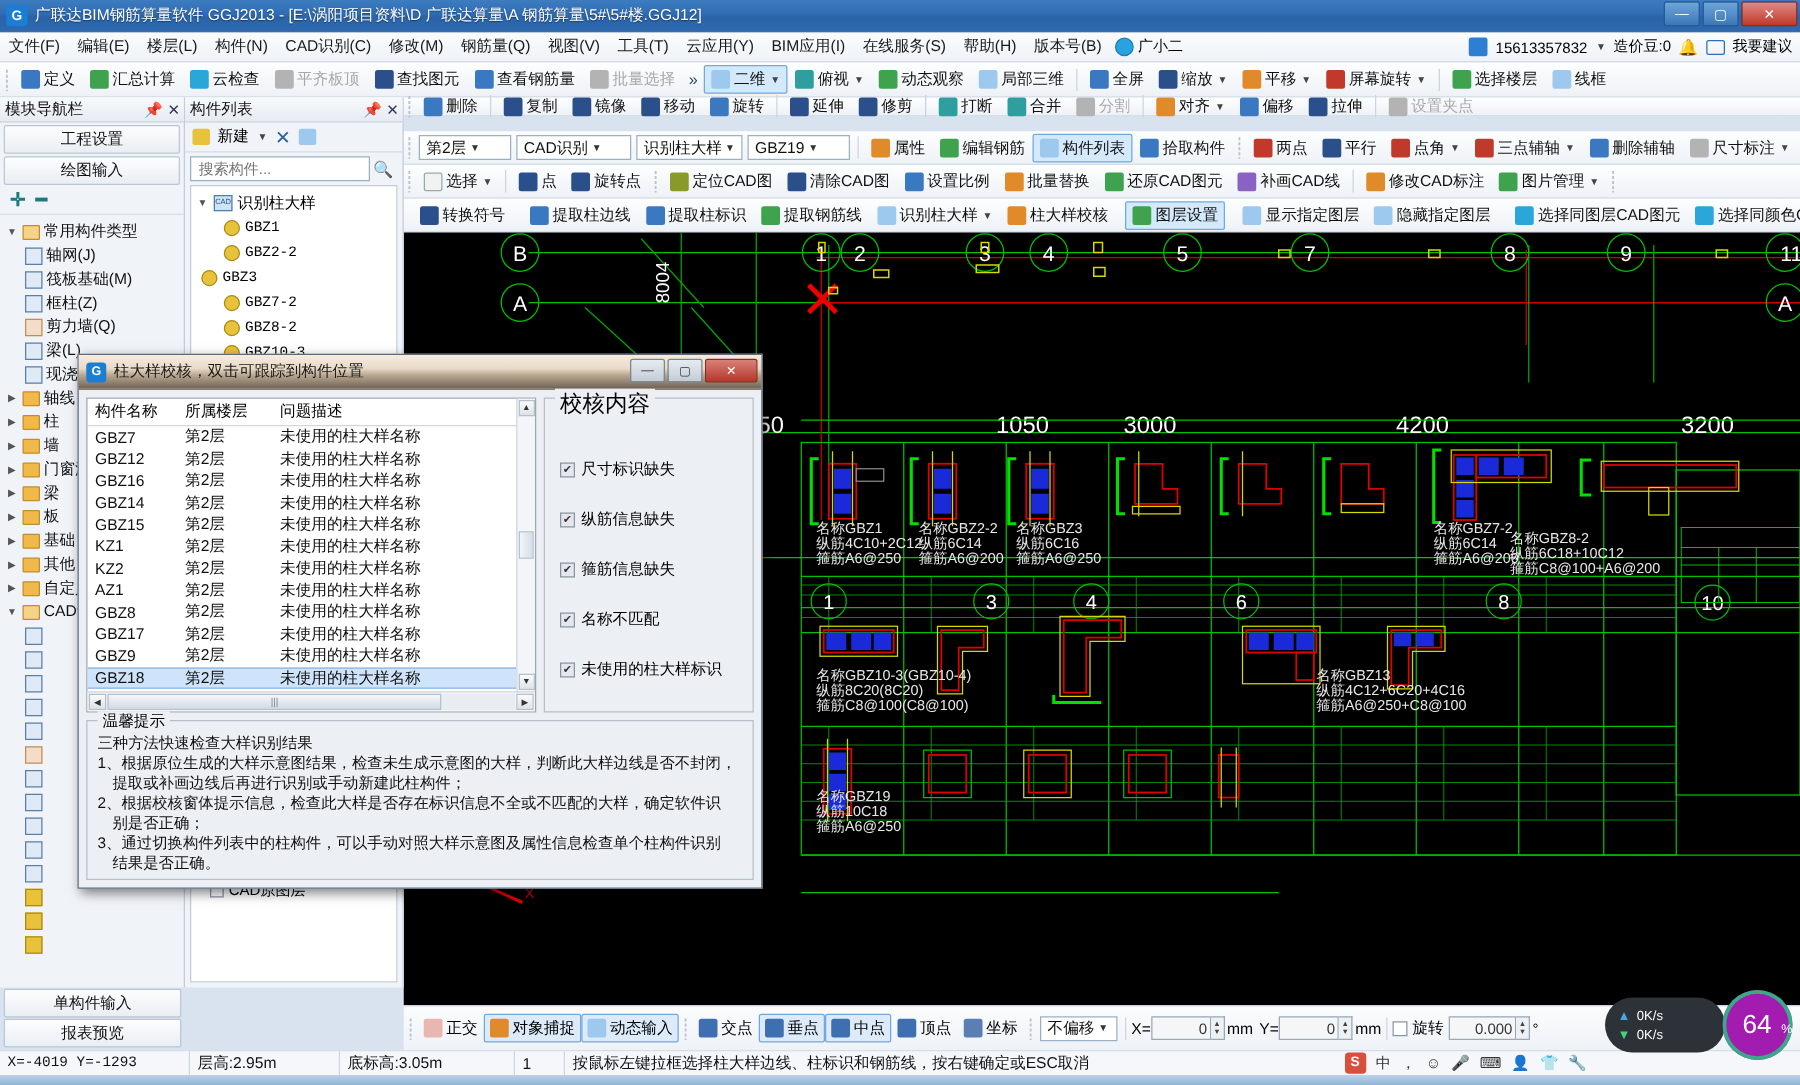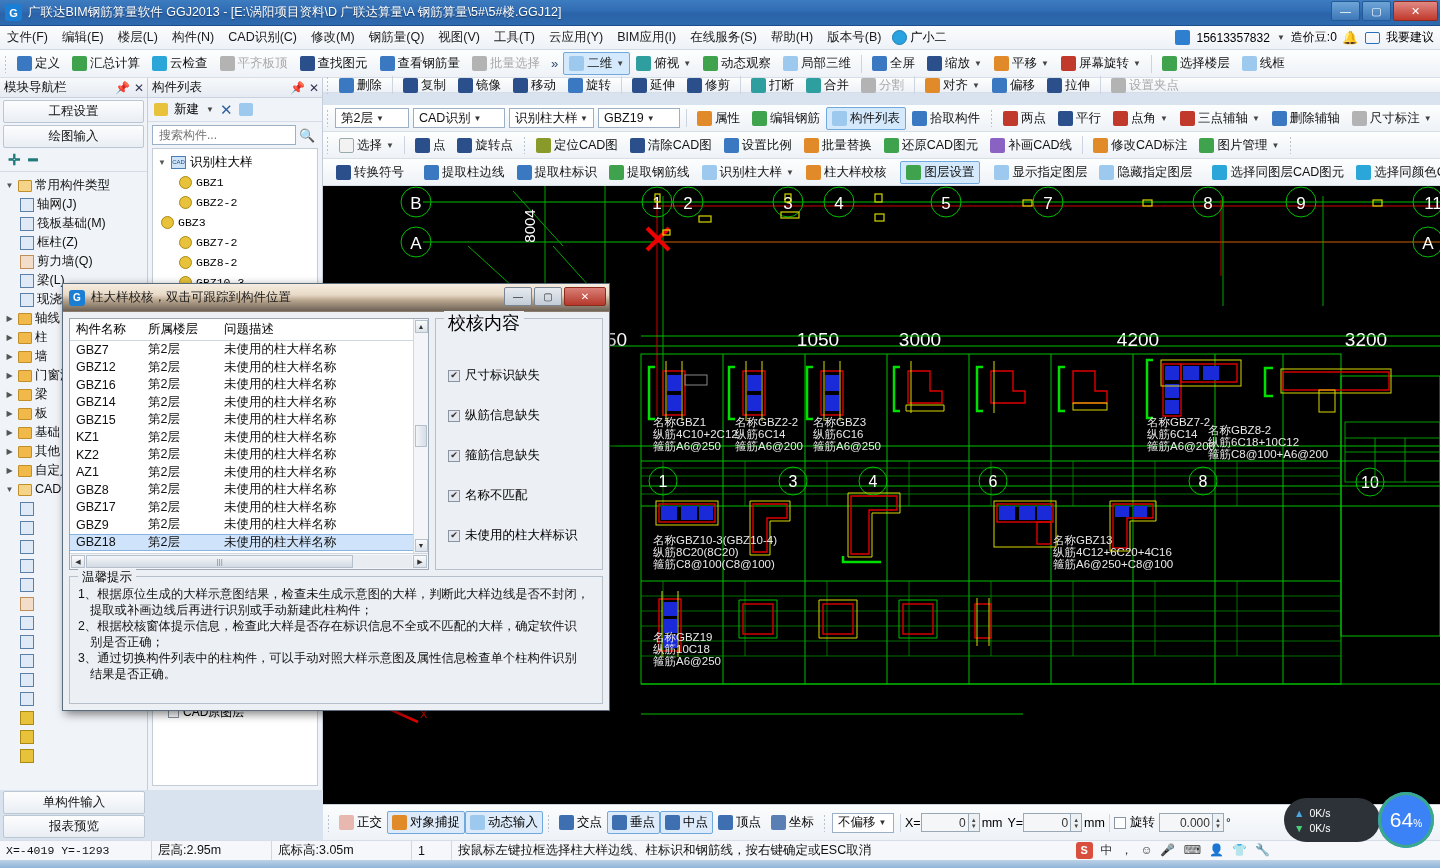"三种方法快速检查大样识别结果" div.l { html: none -> <div>三种方法快速检查大样识别结果</div> }
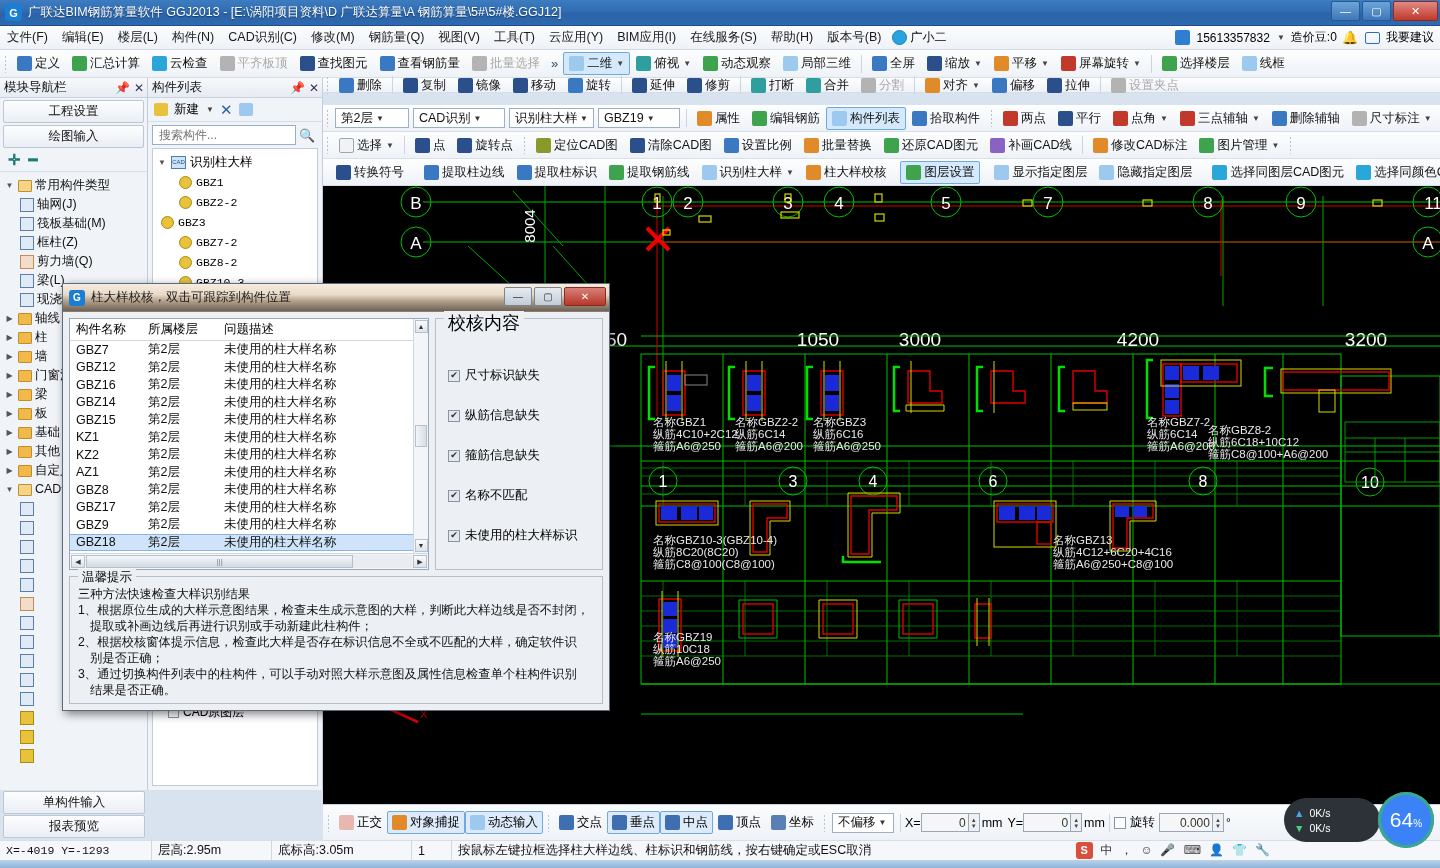"64" #cpudial { background: #3b82f6 -> #a21caf; justify-content: center -> space-between; padding-left: none -> 16px }
